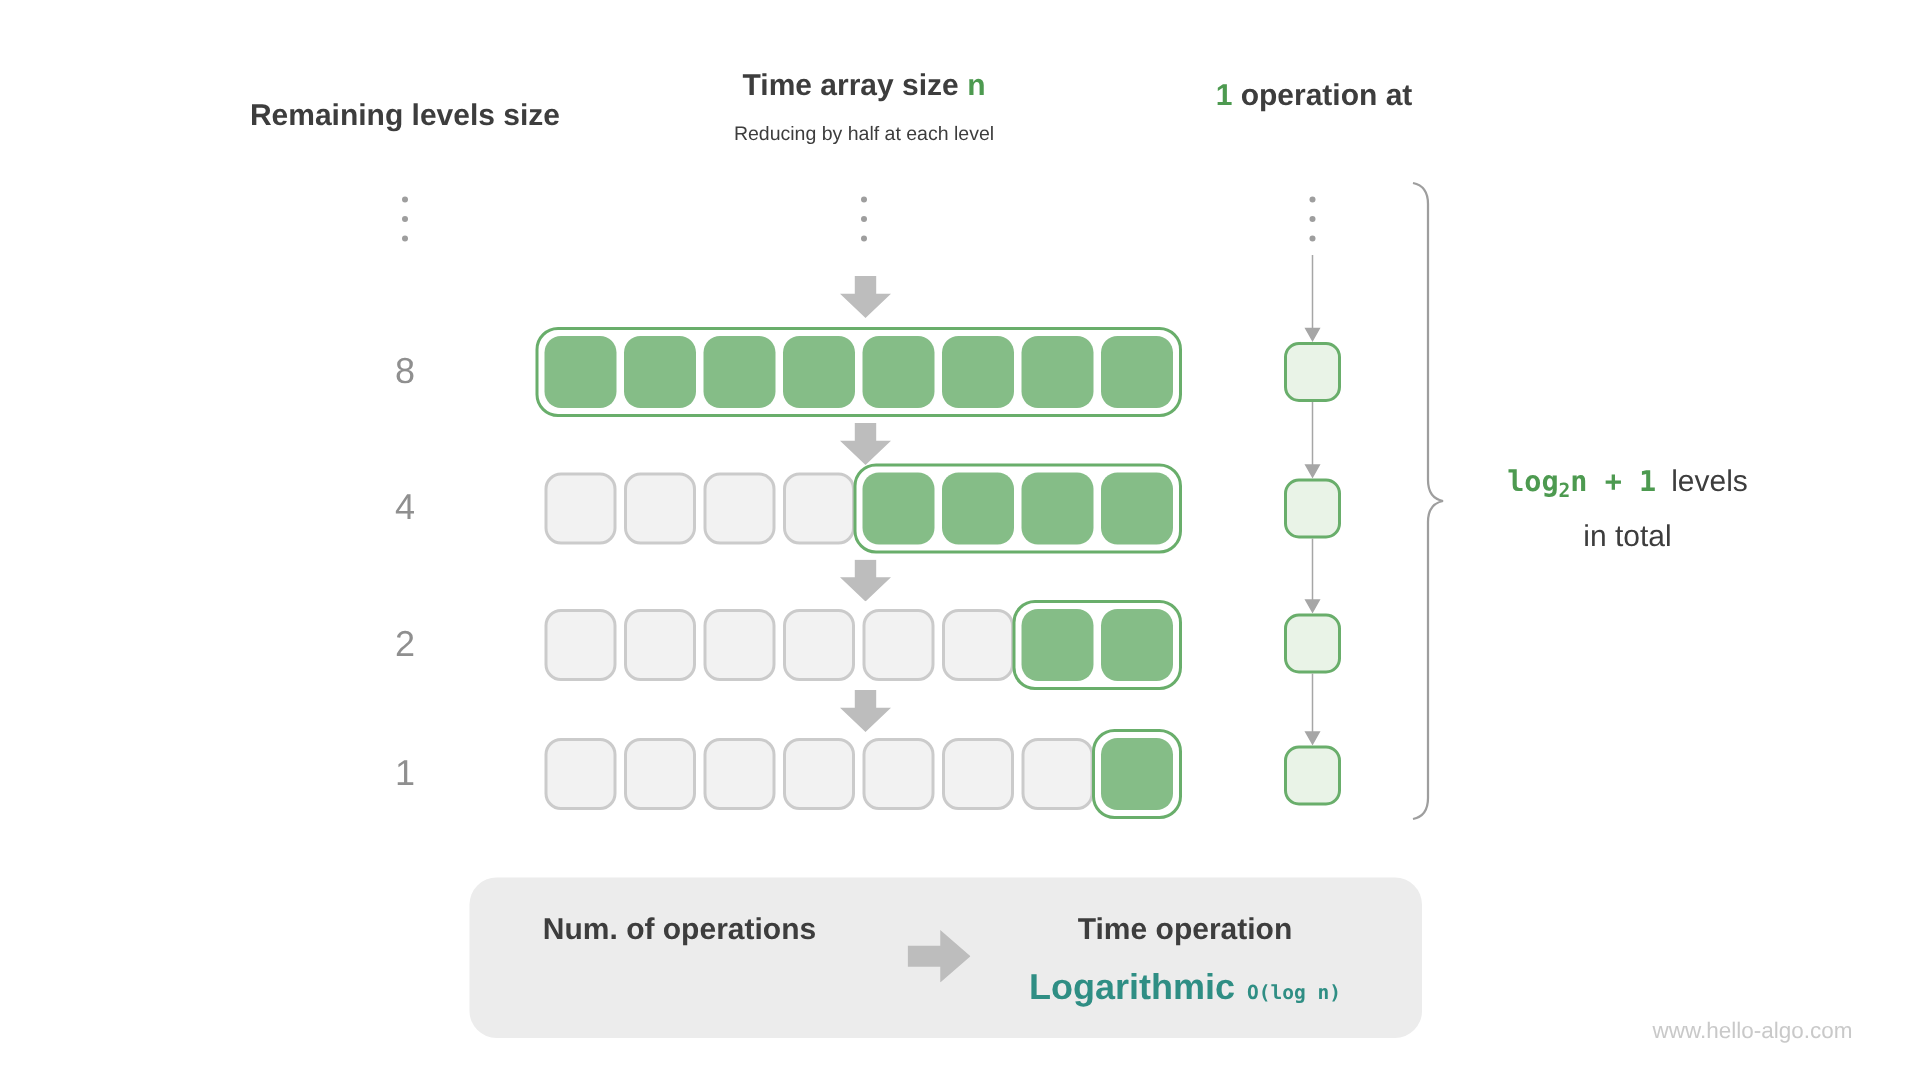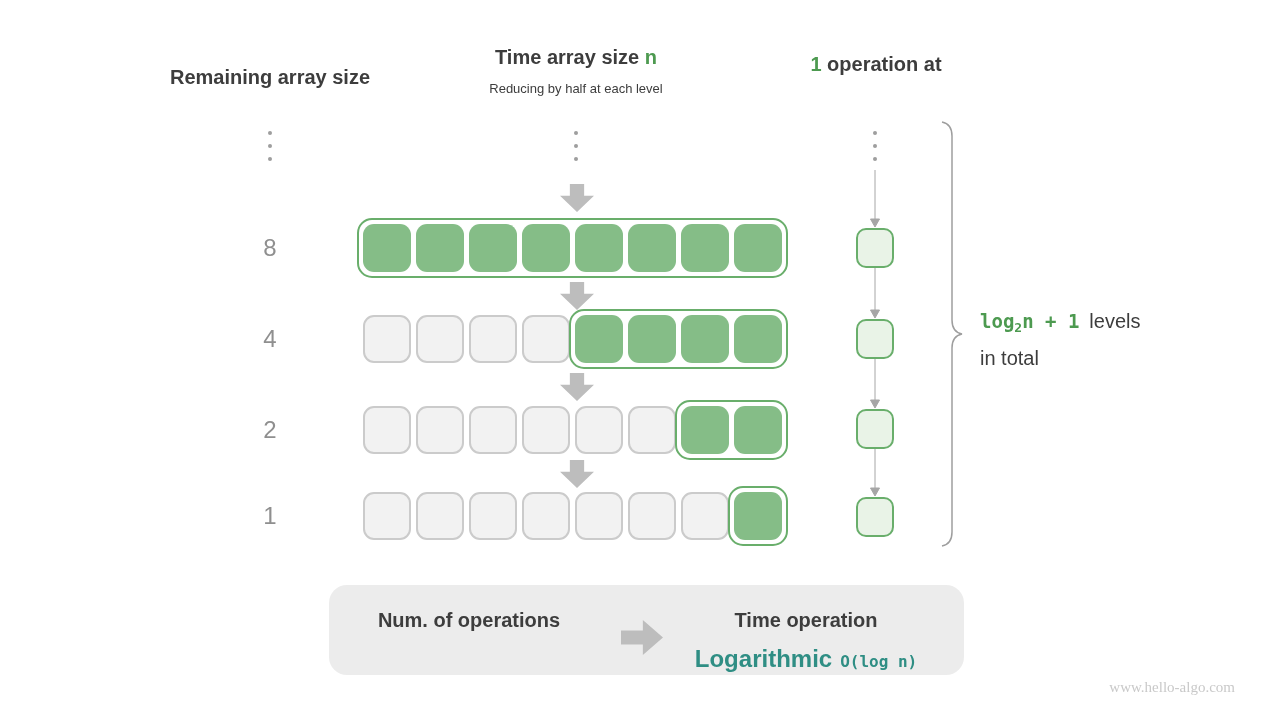"Remaining array size" span { text: array -> levels }
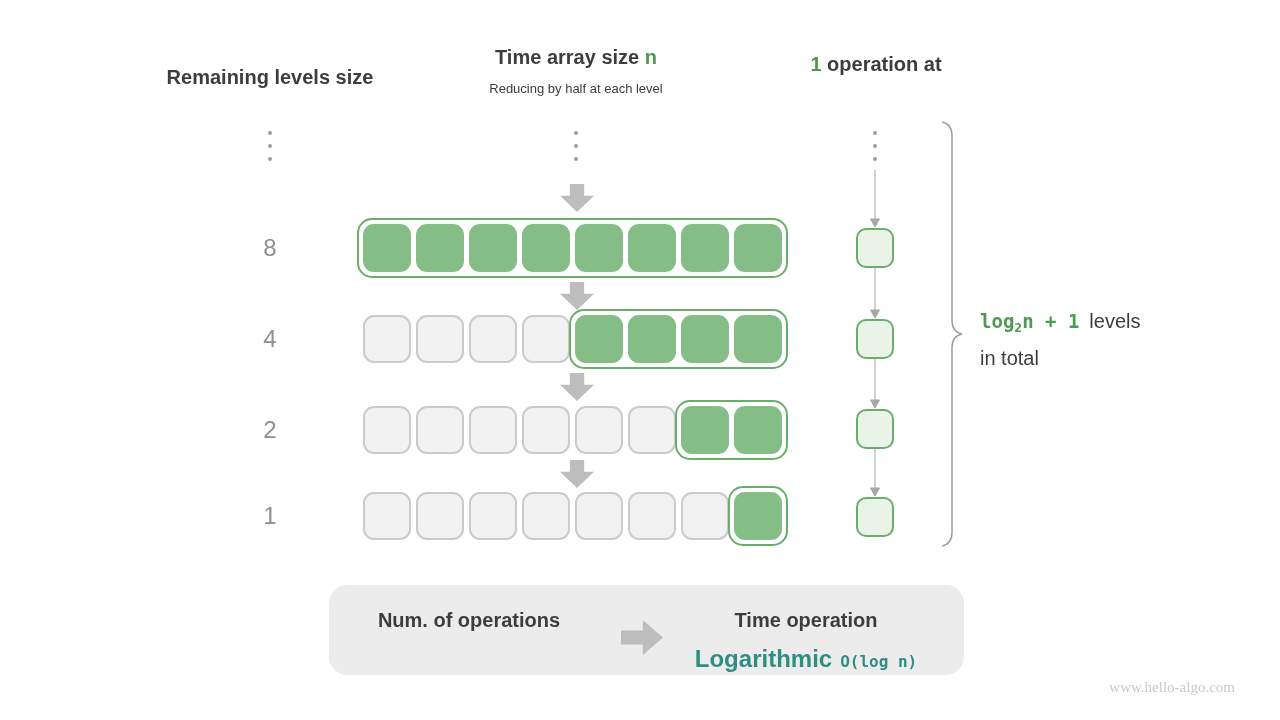"log2n + 1 levels" .brace-label { text-align: none -> center }
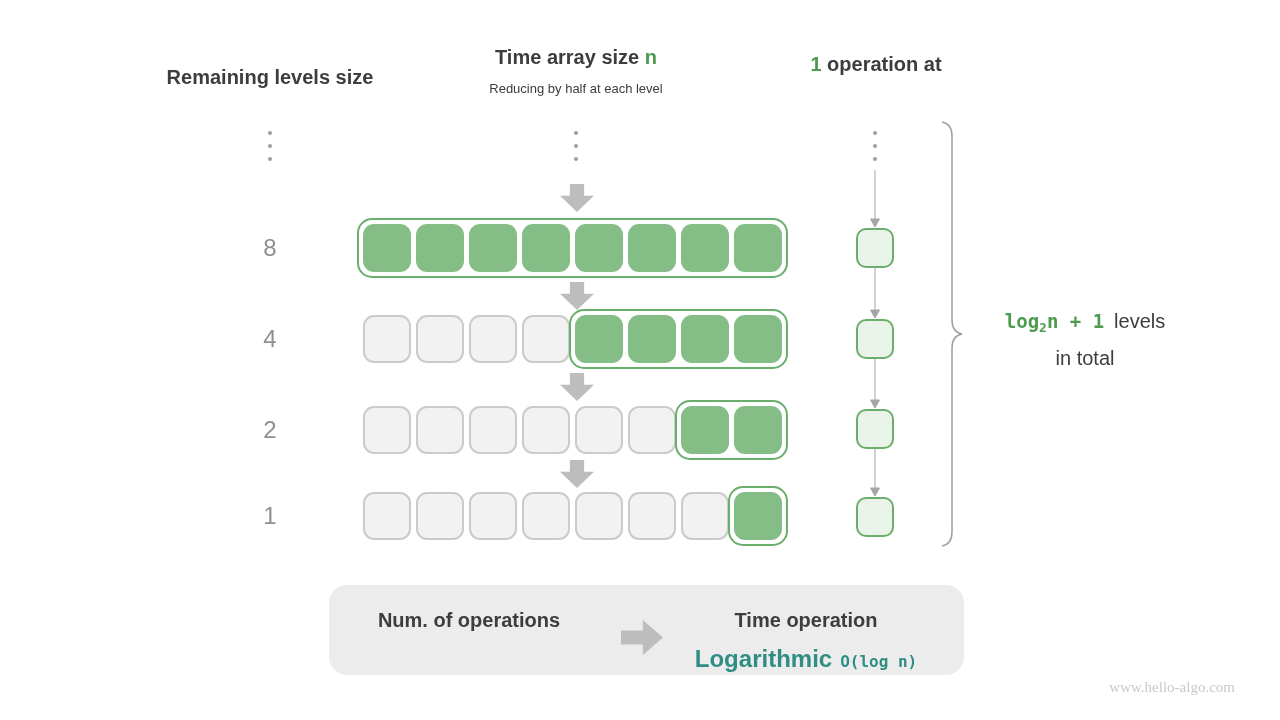"Num. of operations" .summary-box { height: 90px -> 107px; left: 329px -> 313px }
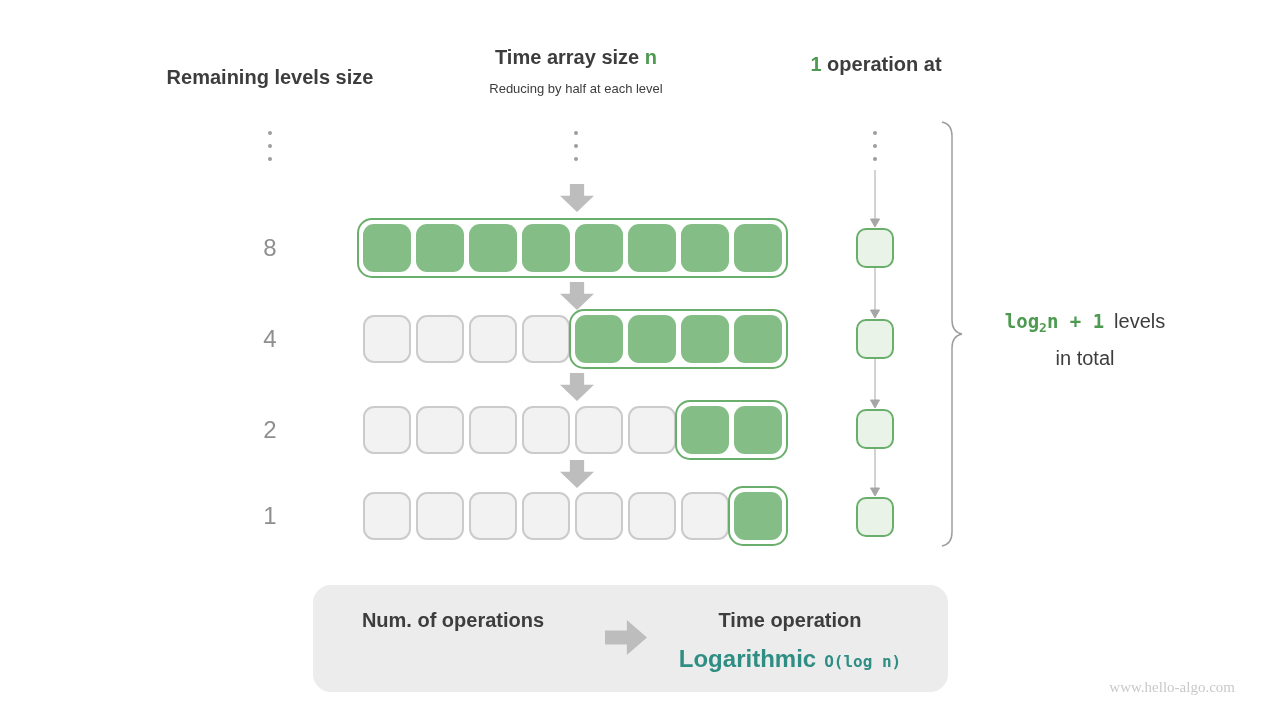"O(log n)" .teal-code { font-size: 16px -> 13px }
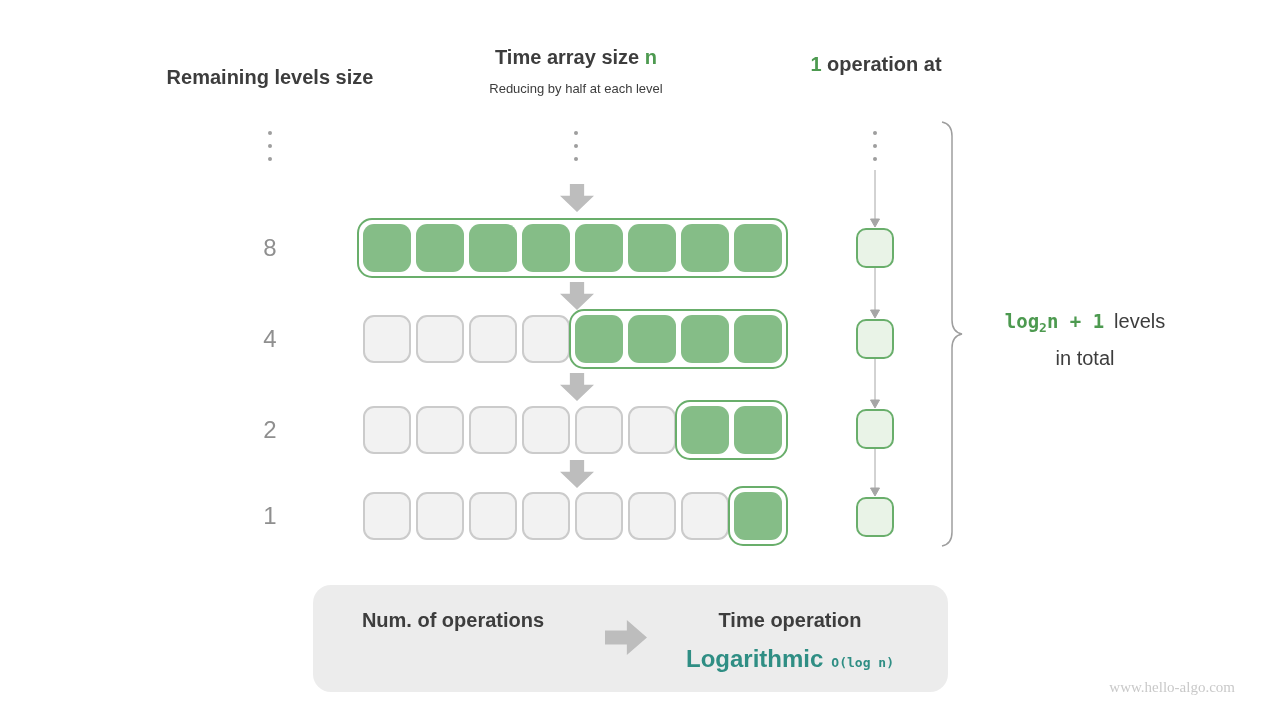"www.hello-algo.com" .watermark { font-family: Liberation Serif, serif -> Liberation Sans, sans-serif }
